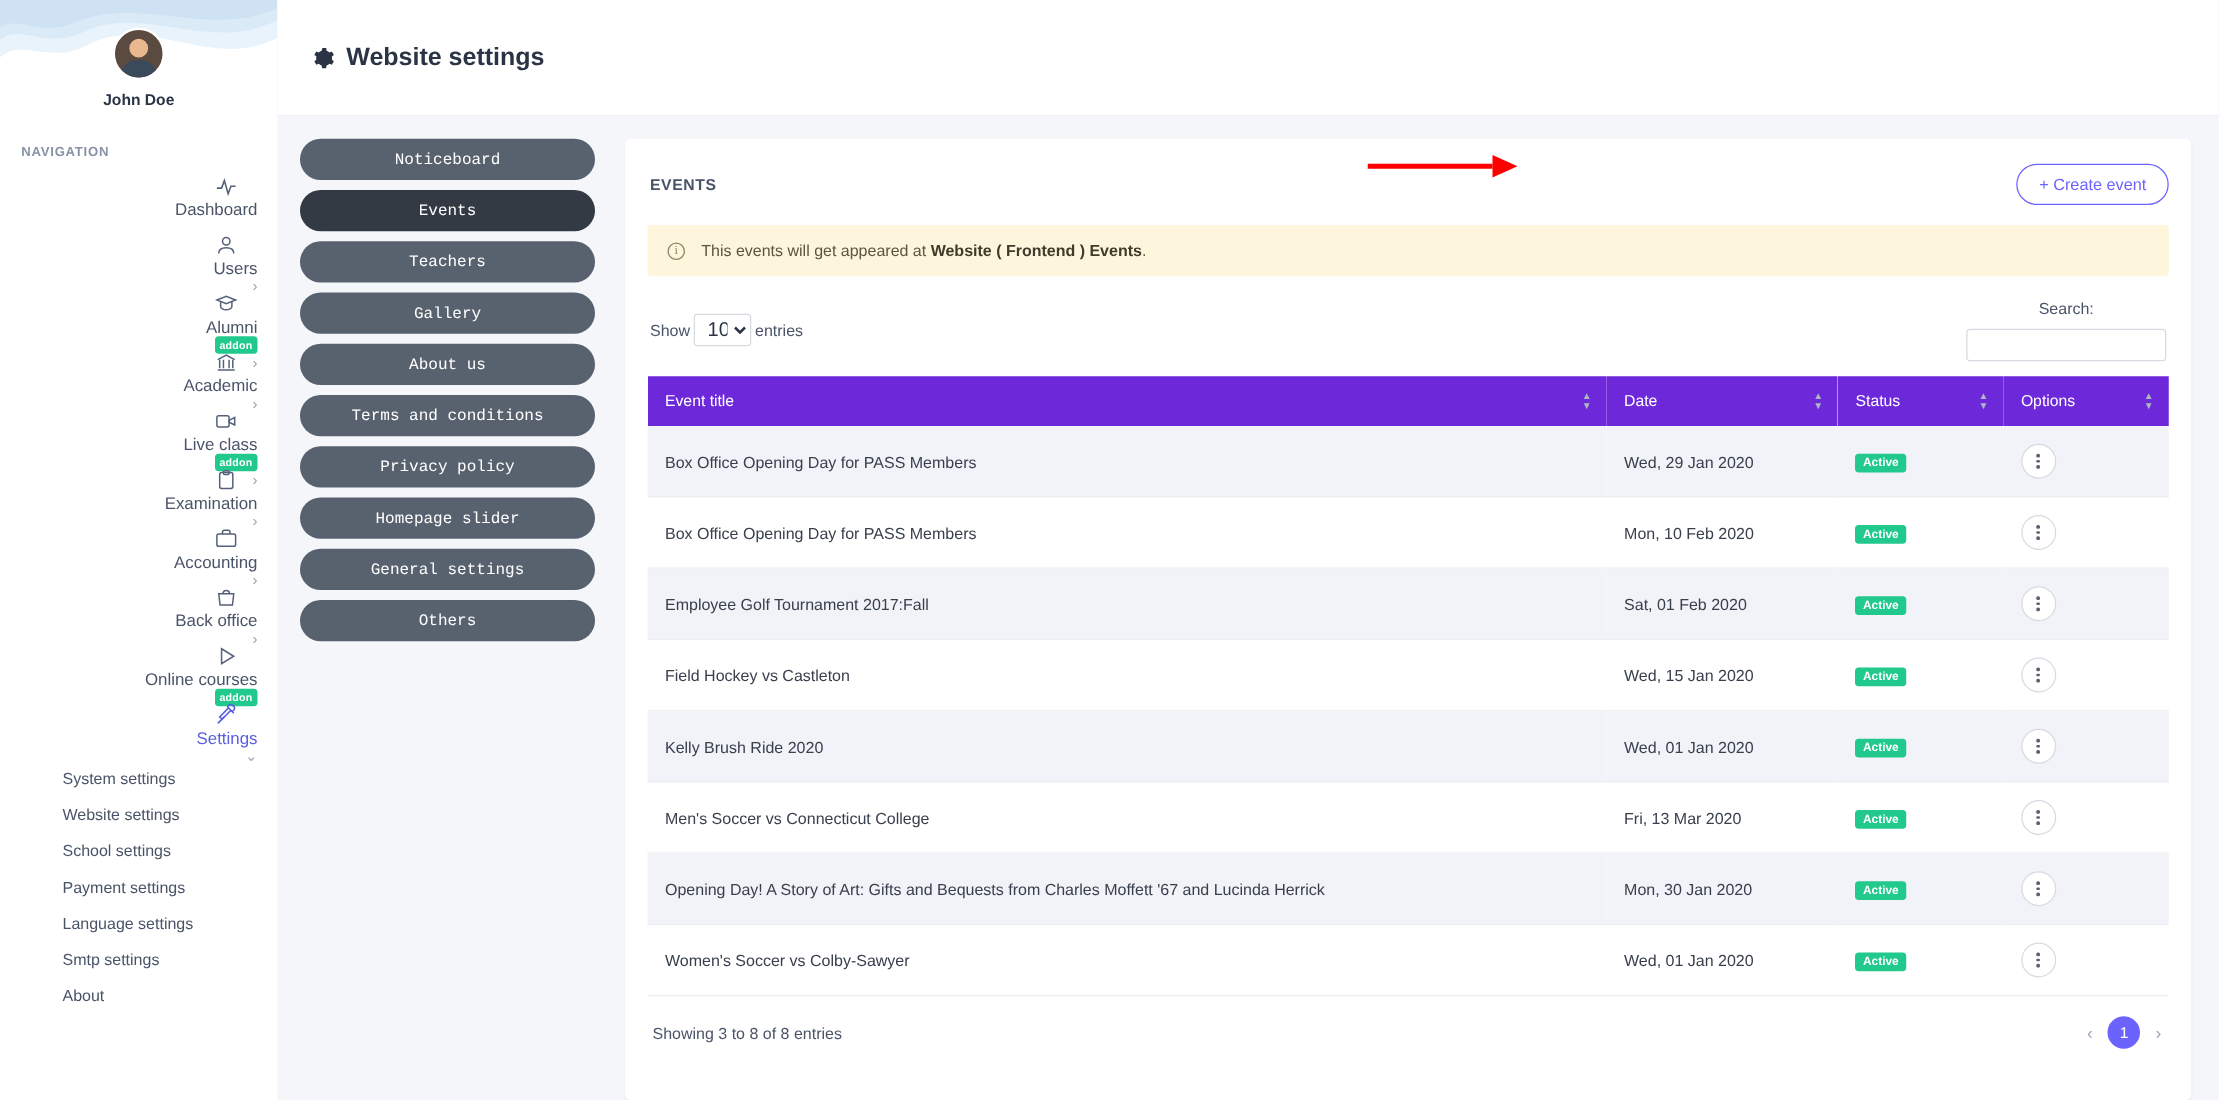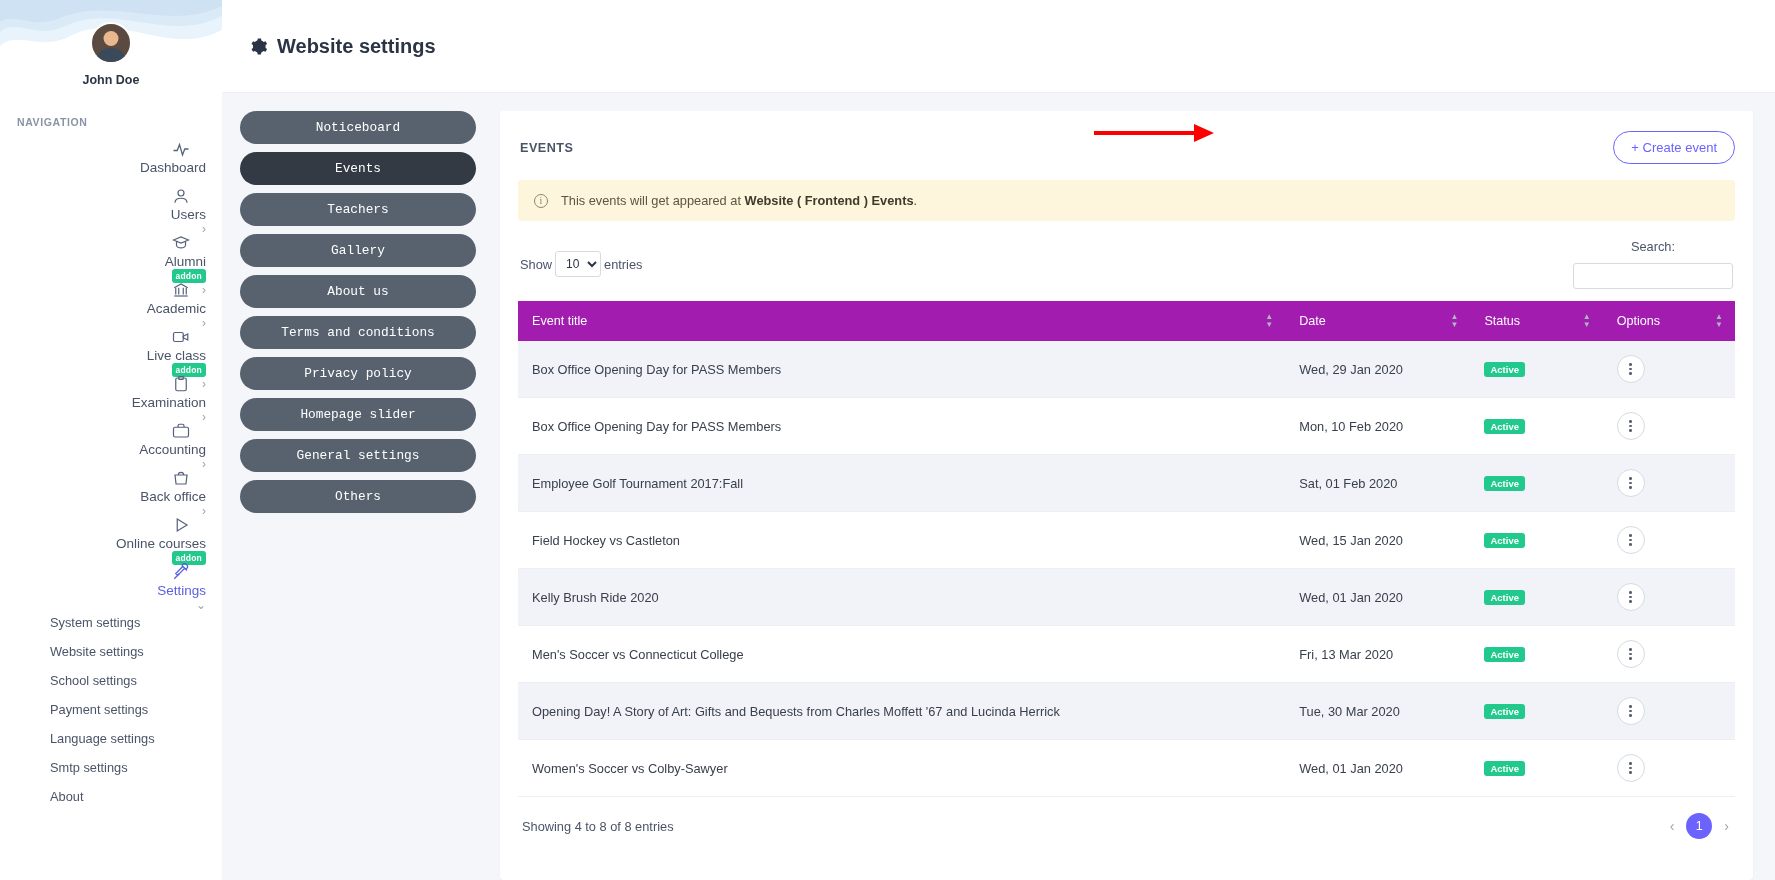"10" .show-entries select { font-size: 12px -> 16px }
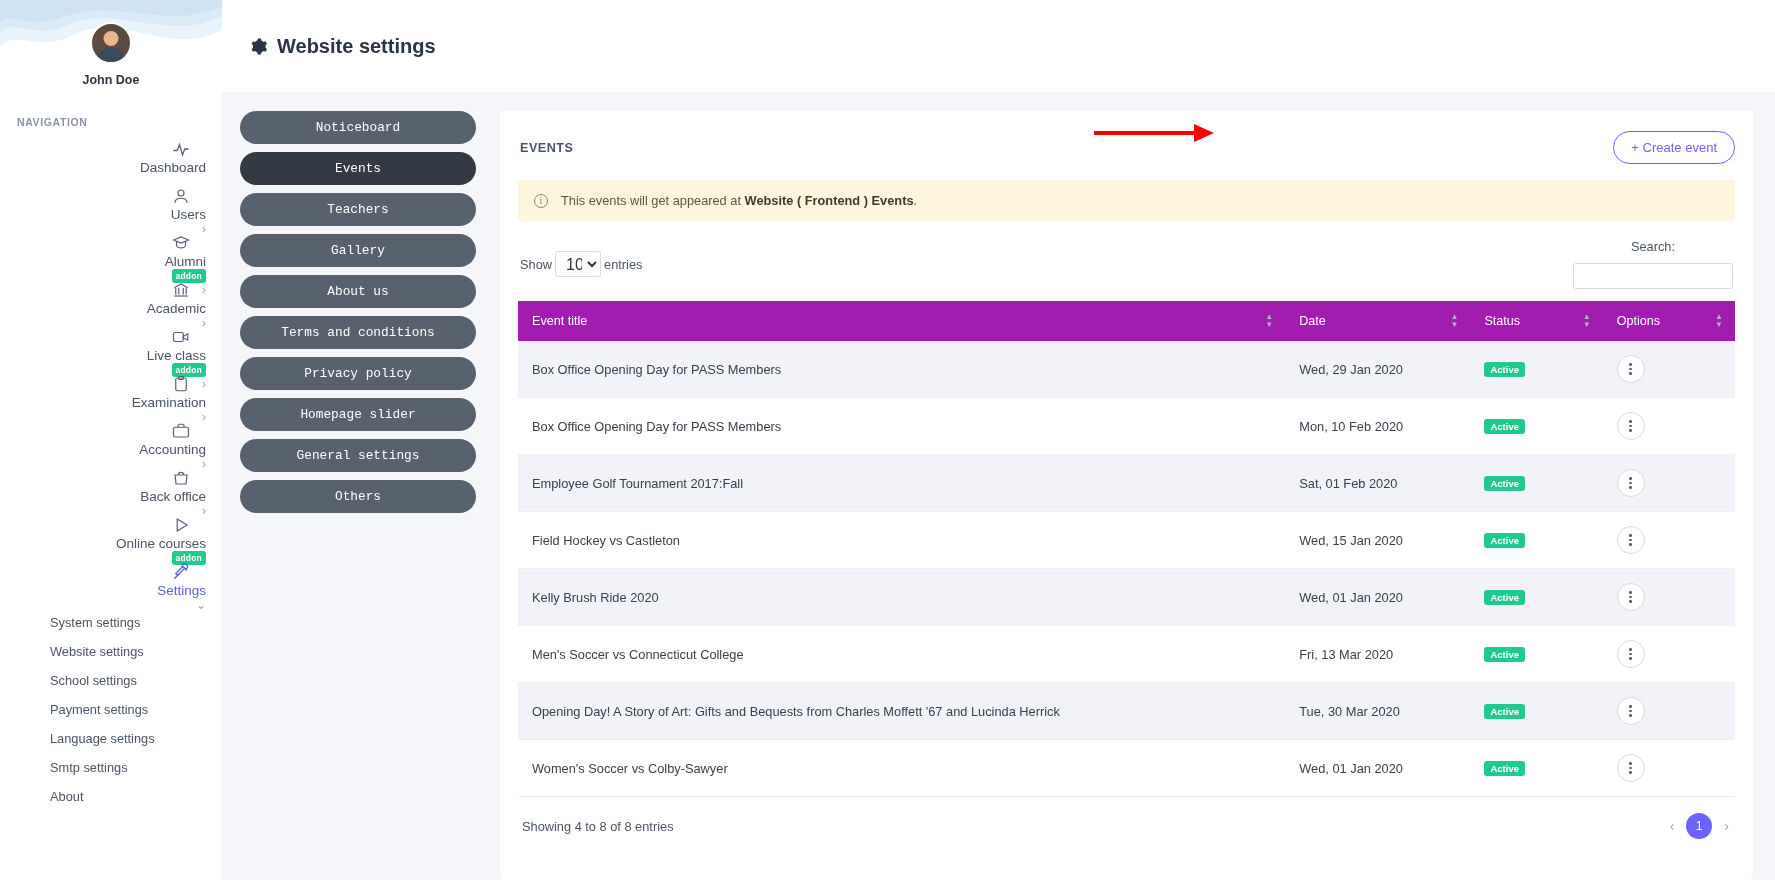"Event title" thead th { background: #a21caf -> #6d28d9 }
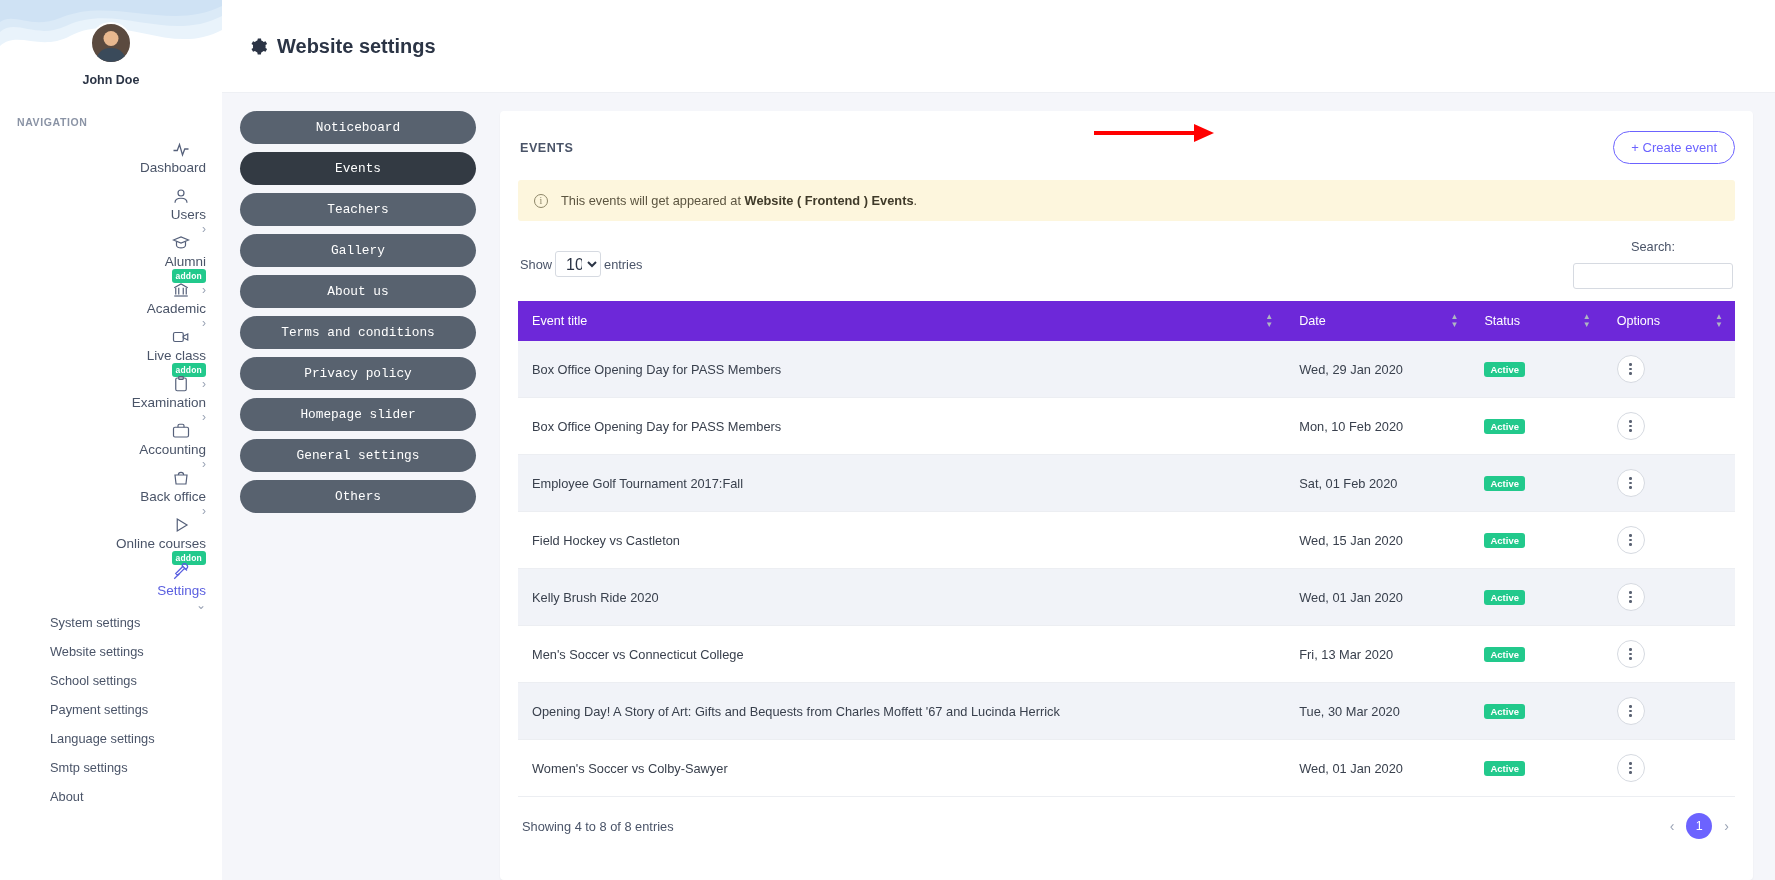"Tue, 30 Mar 2020" td { text: Tue, 30 Mar -> Mon, 30 Jan }
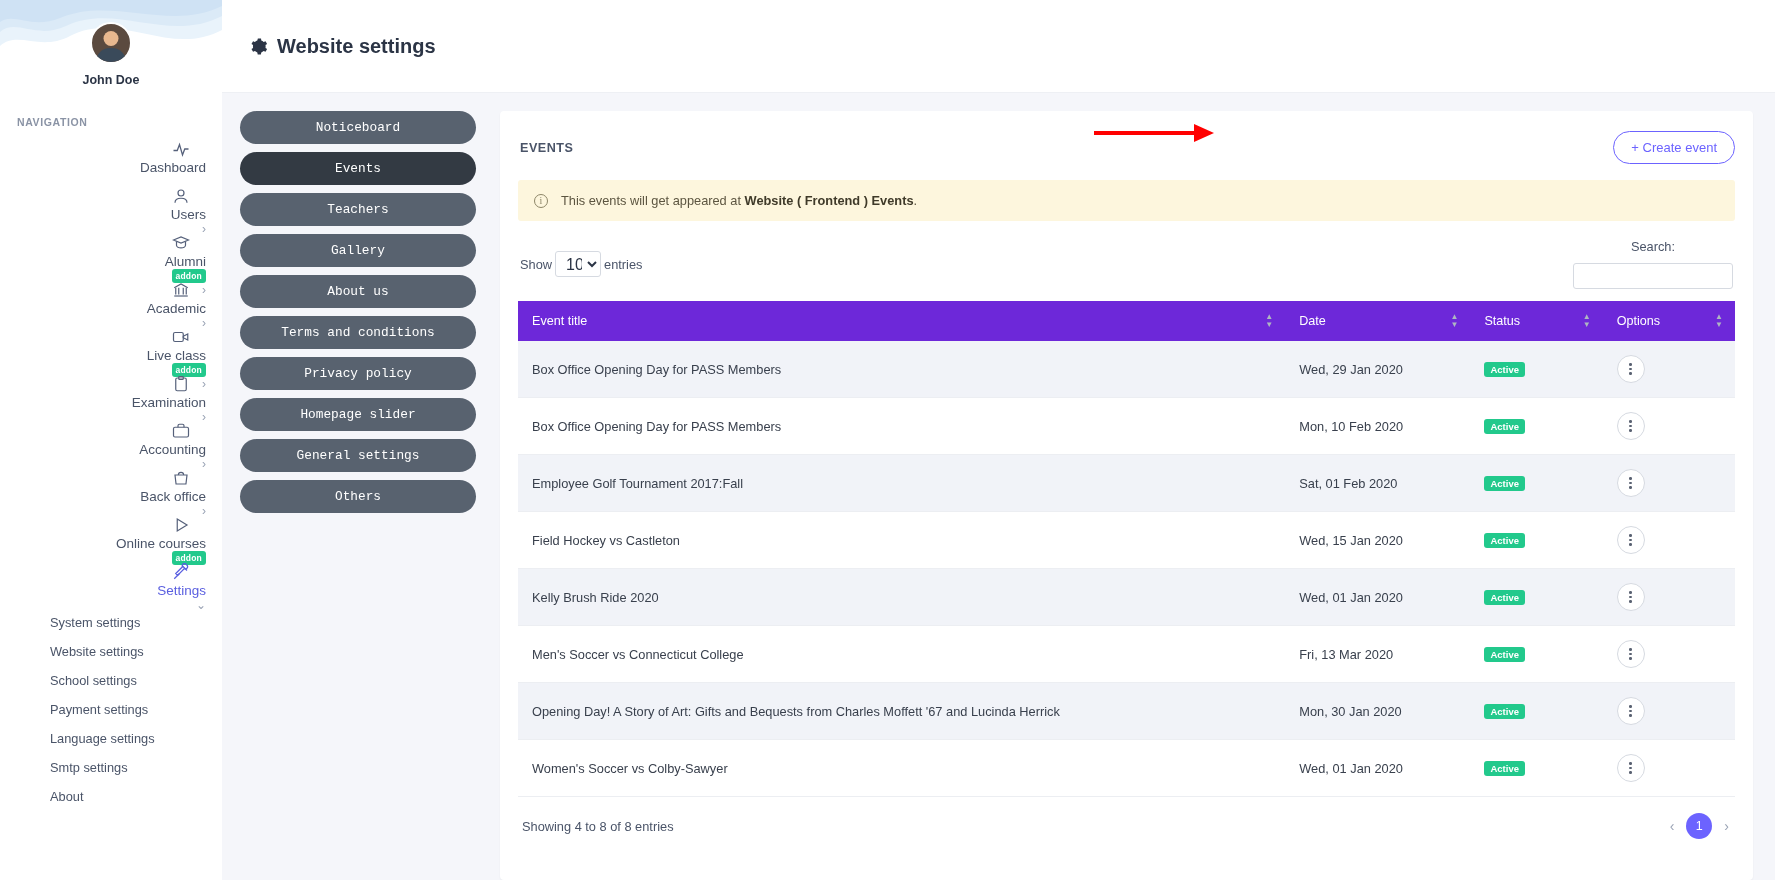"Showing 4 to 8 of" div { text: 4 -> 3 }
